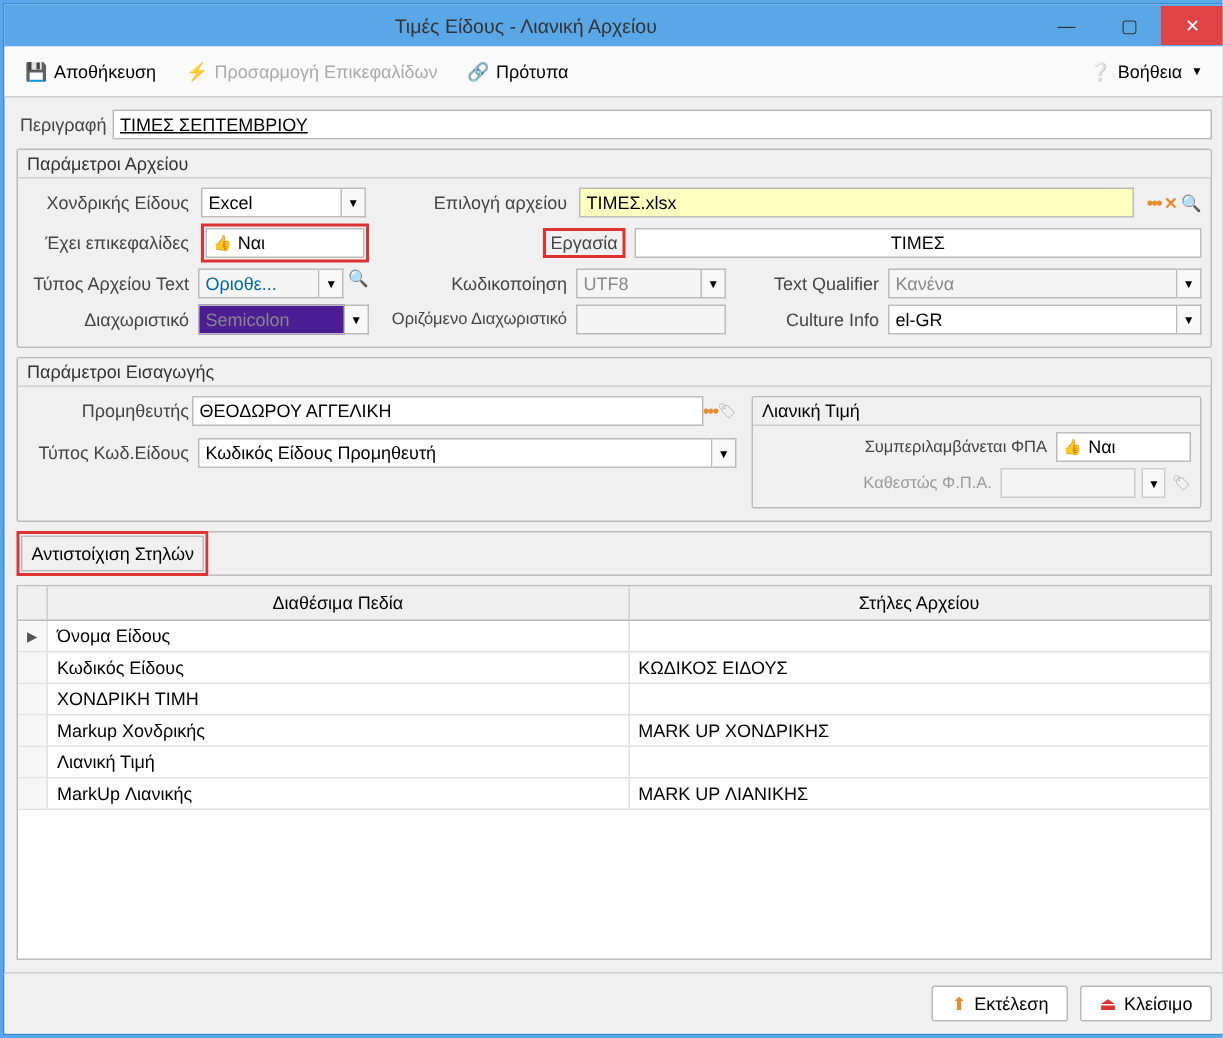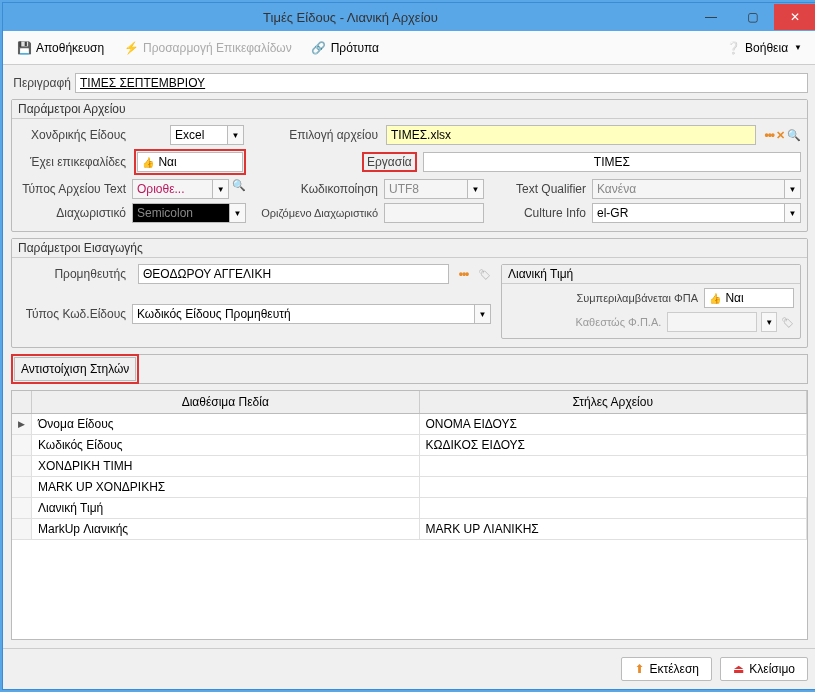"Excel" input.input { margin-left: 36px -> none }
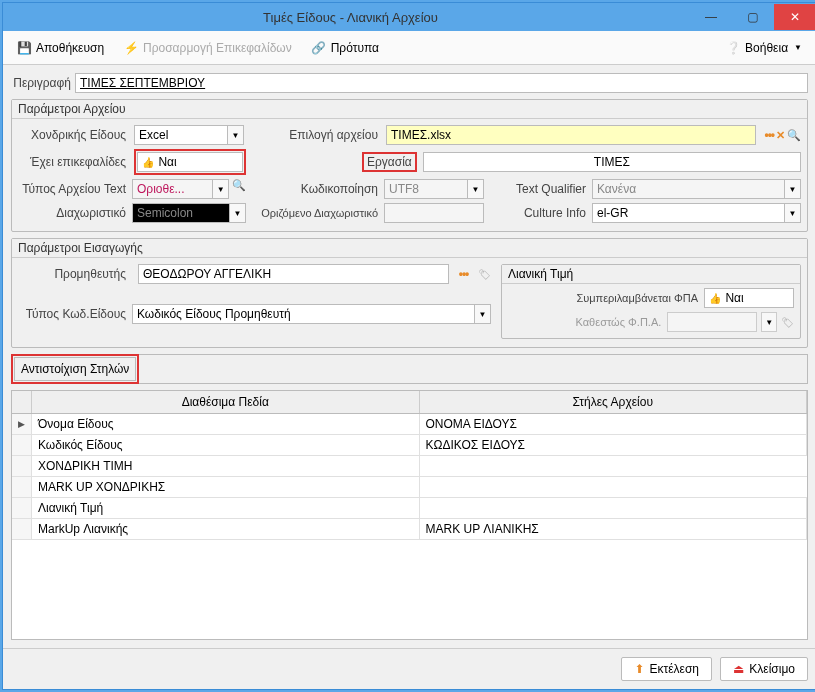"Οριοθε..." input.input { color: #be185d -> #0369a1 }
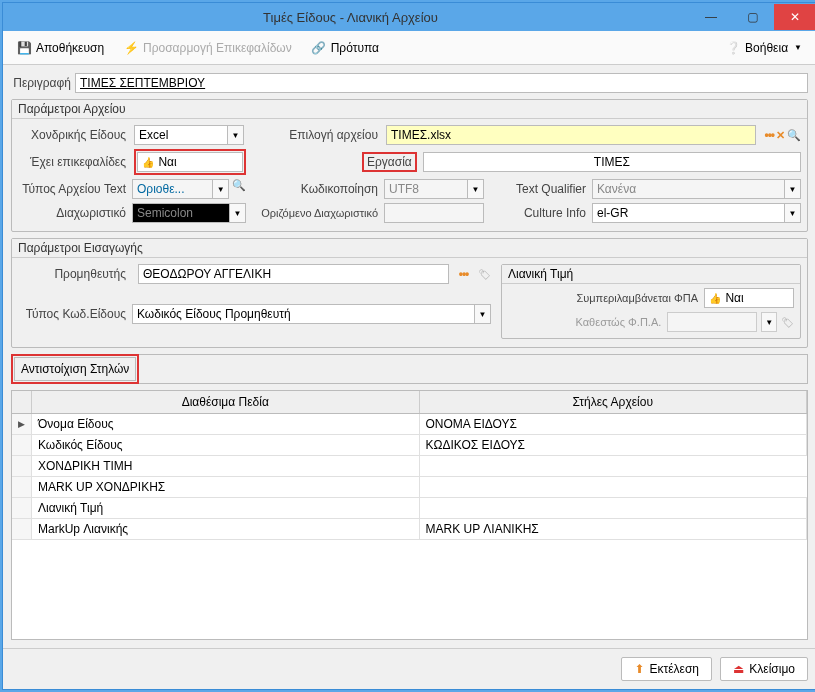"Semicolon" input.input { background: #000000 -> #4c1d95 }
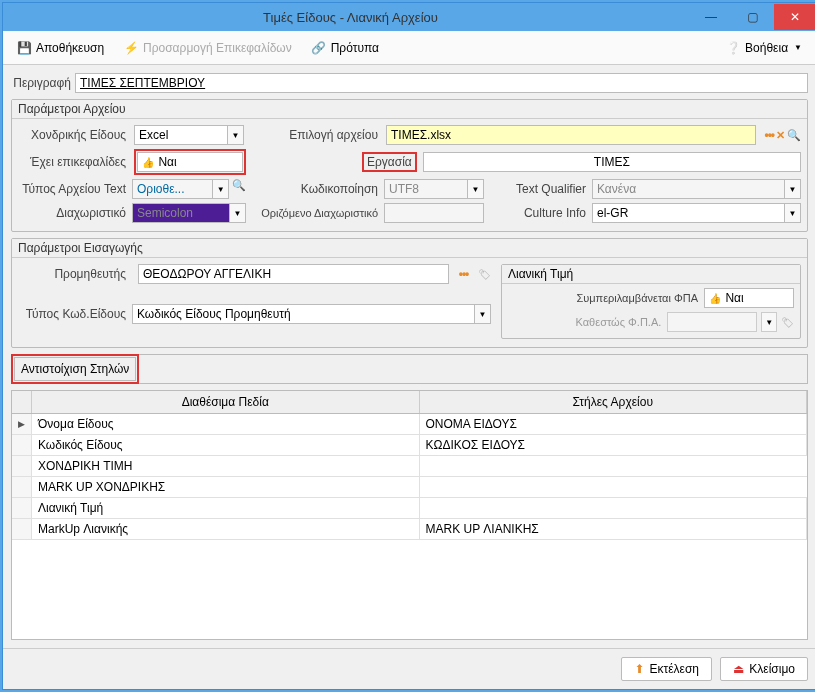"Προμηθευτής" div { gap: 10px -> 0; margin-bottom: 20px -> 8px }
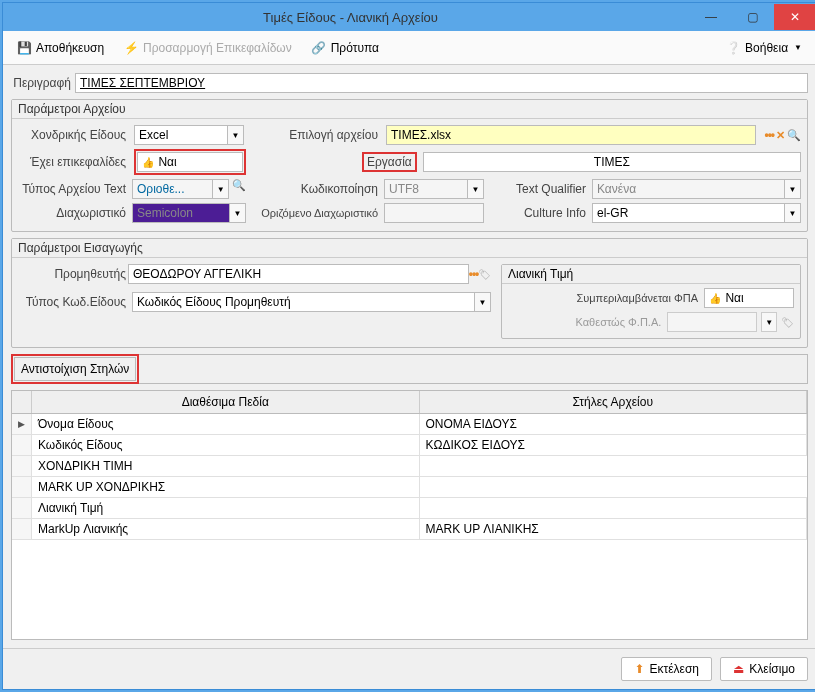"ΟΝΟΜΑ ΕΙΔΟΥΣ" div.td { html: <div>ΟΝΟΜΑ ΕΙΔΟΥΣ</div> -> none }
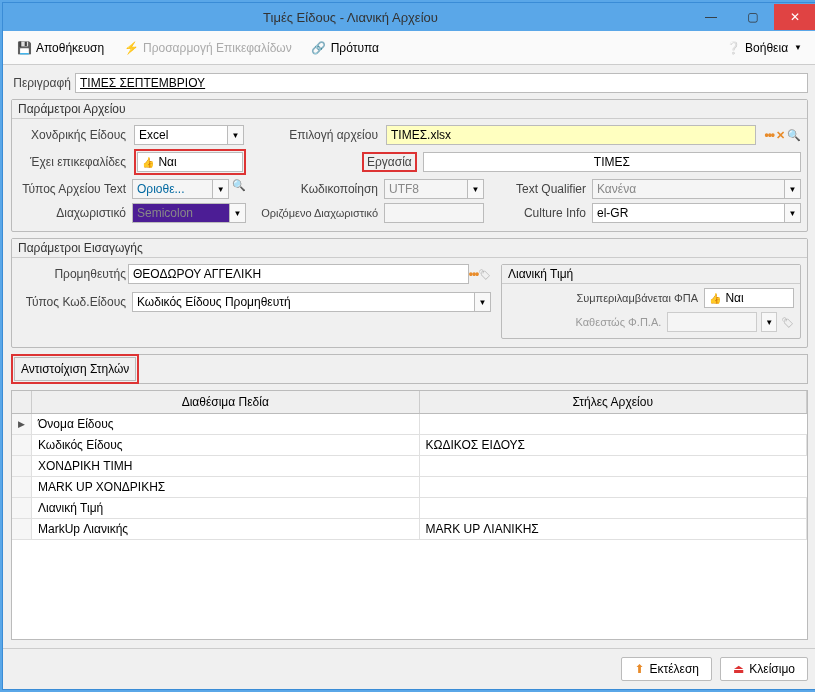"Markup Χονδρικής" div.td { html: none -> <div>Markup Χονδρικής</div> }
